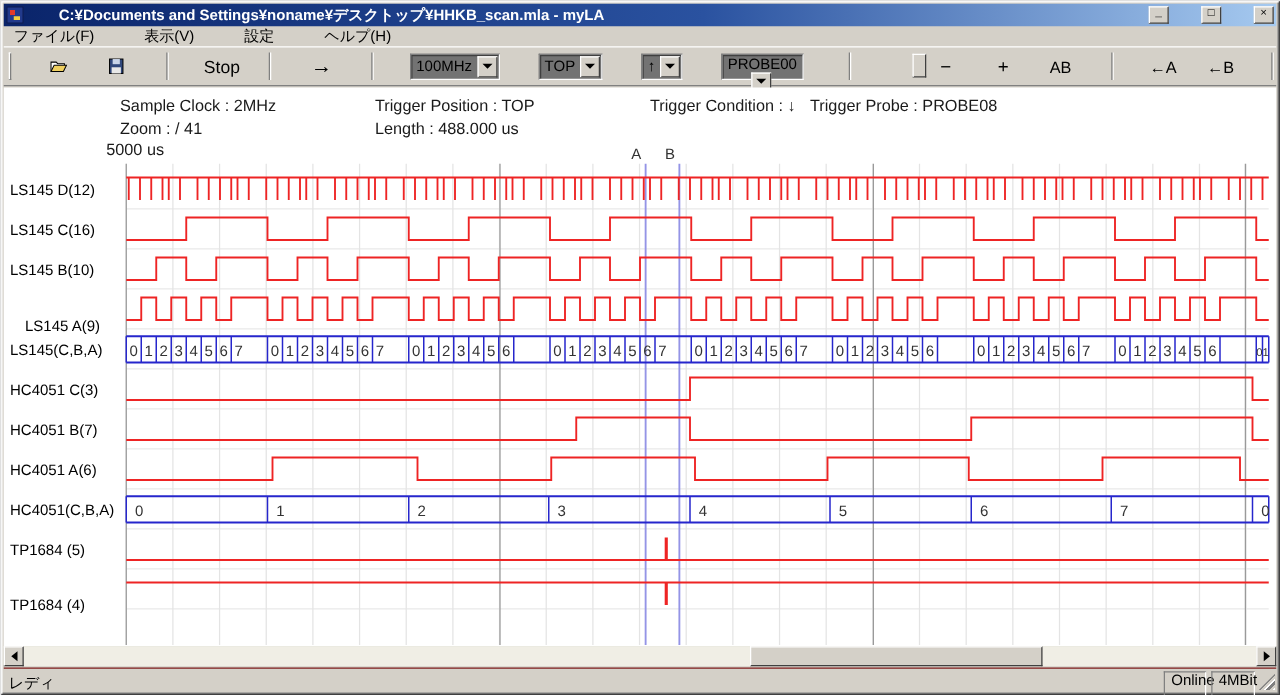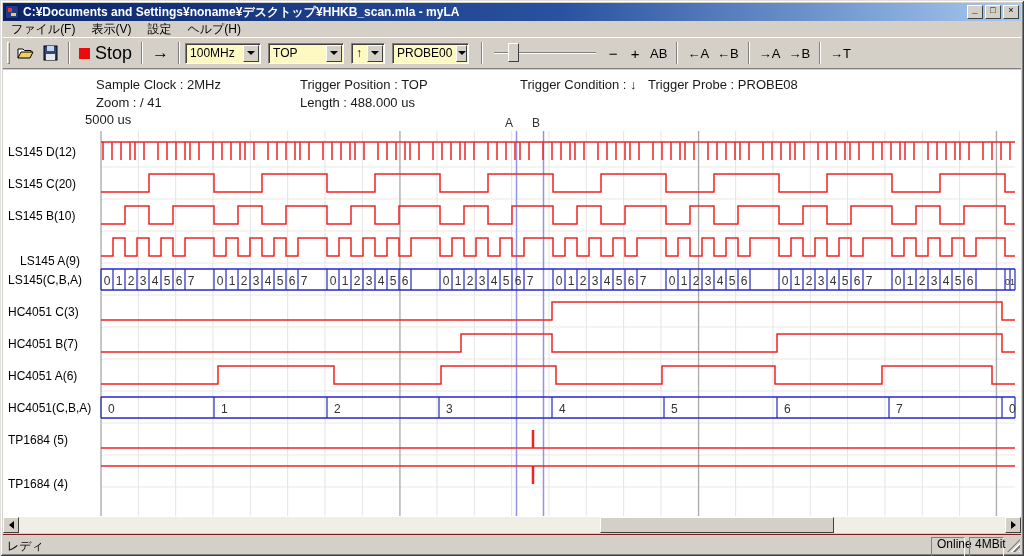"C:¥Documents and" .abs { gap: none -> 24px }
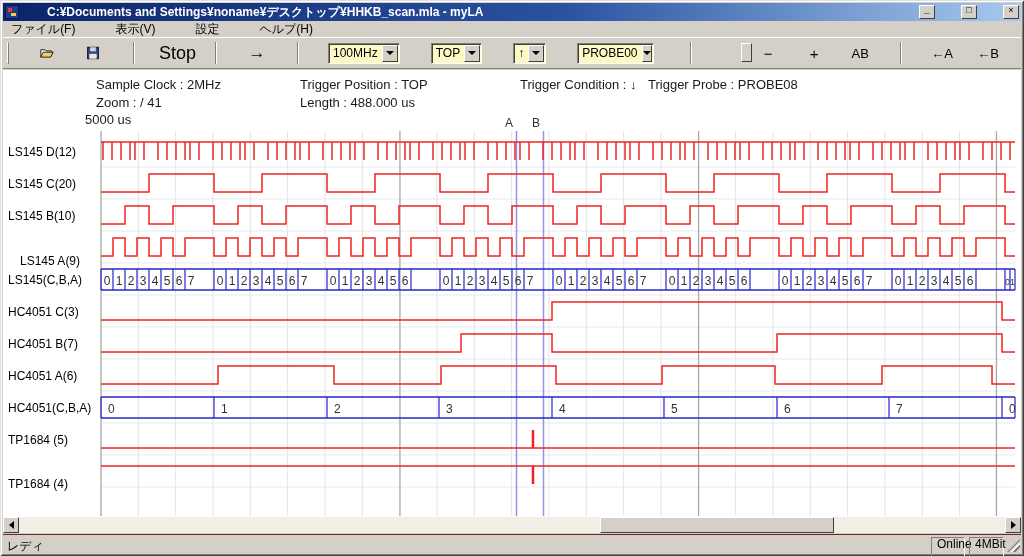"Stop" .tbtext { font-size: 18px -> 14px }
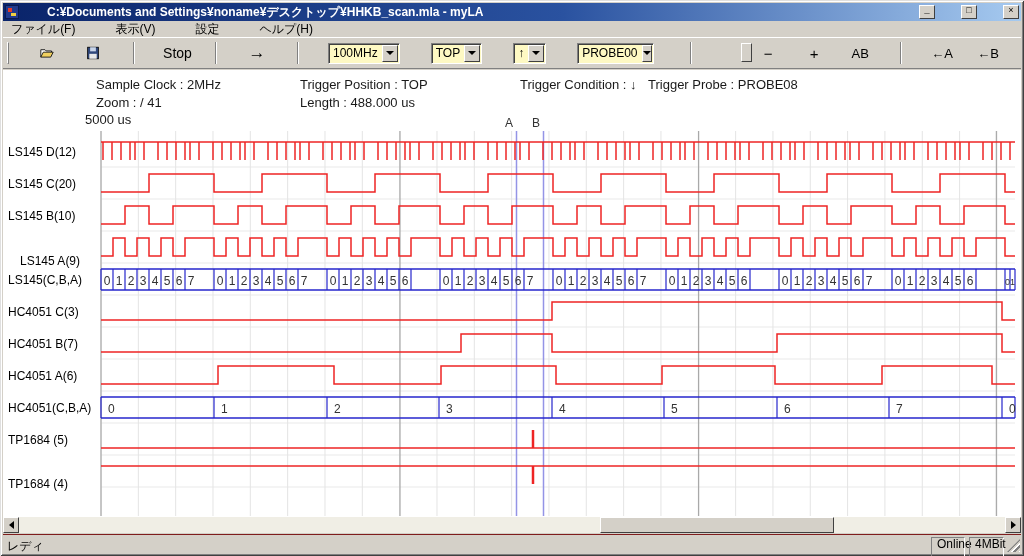"100MHz" .combo { background: #fef9c3 -> #737373 }
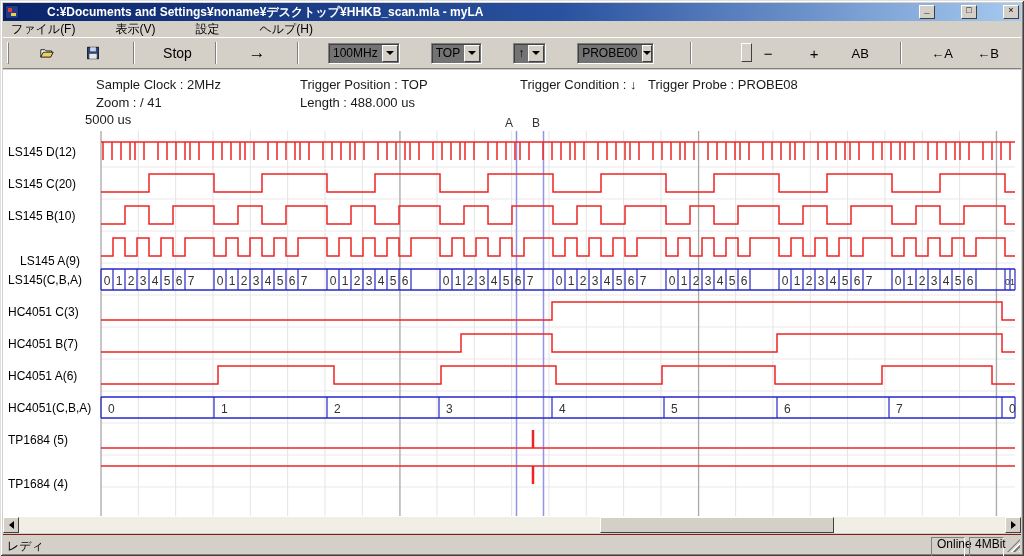"PROBE00" span.combo { flex-direction: none -> column }
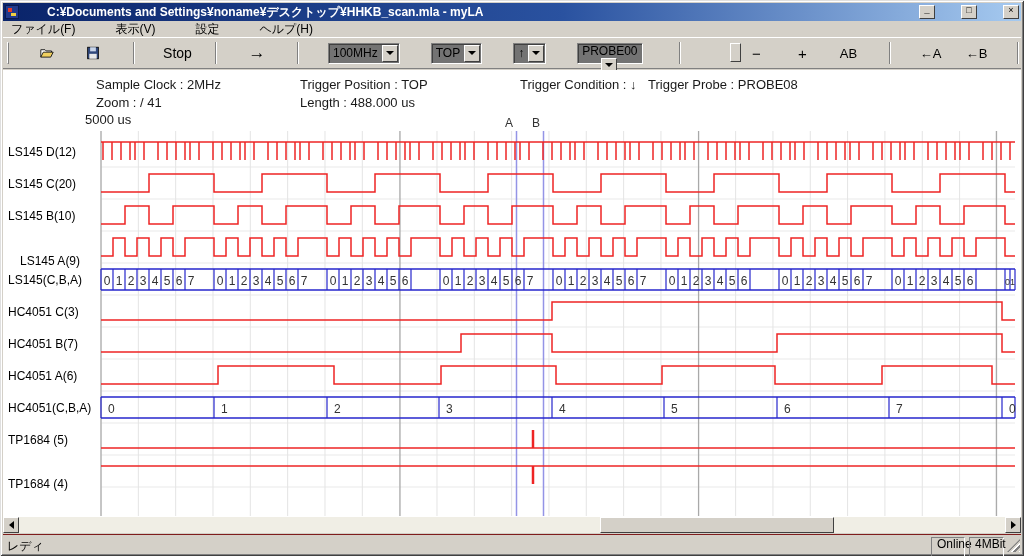"LS145 C(20)" div.chlabel { text: 20 -> 16 }
